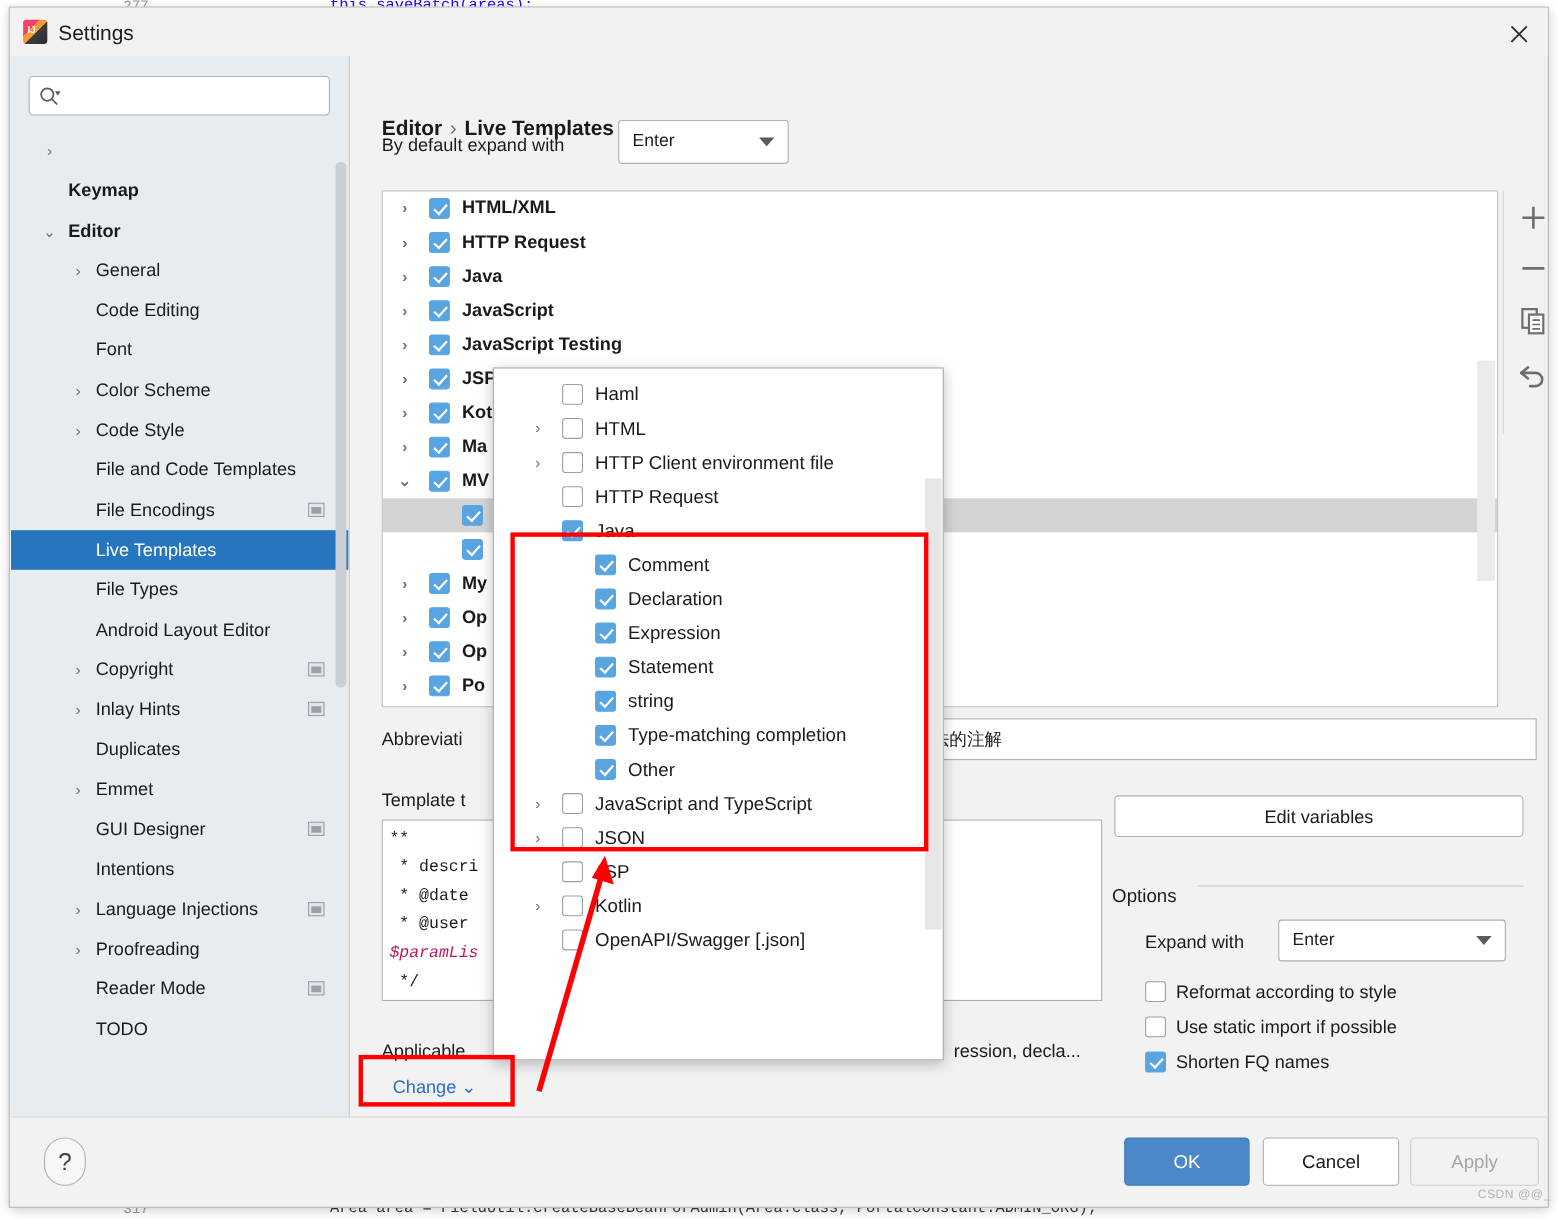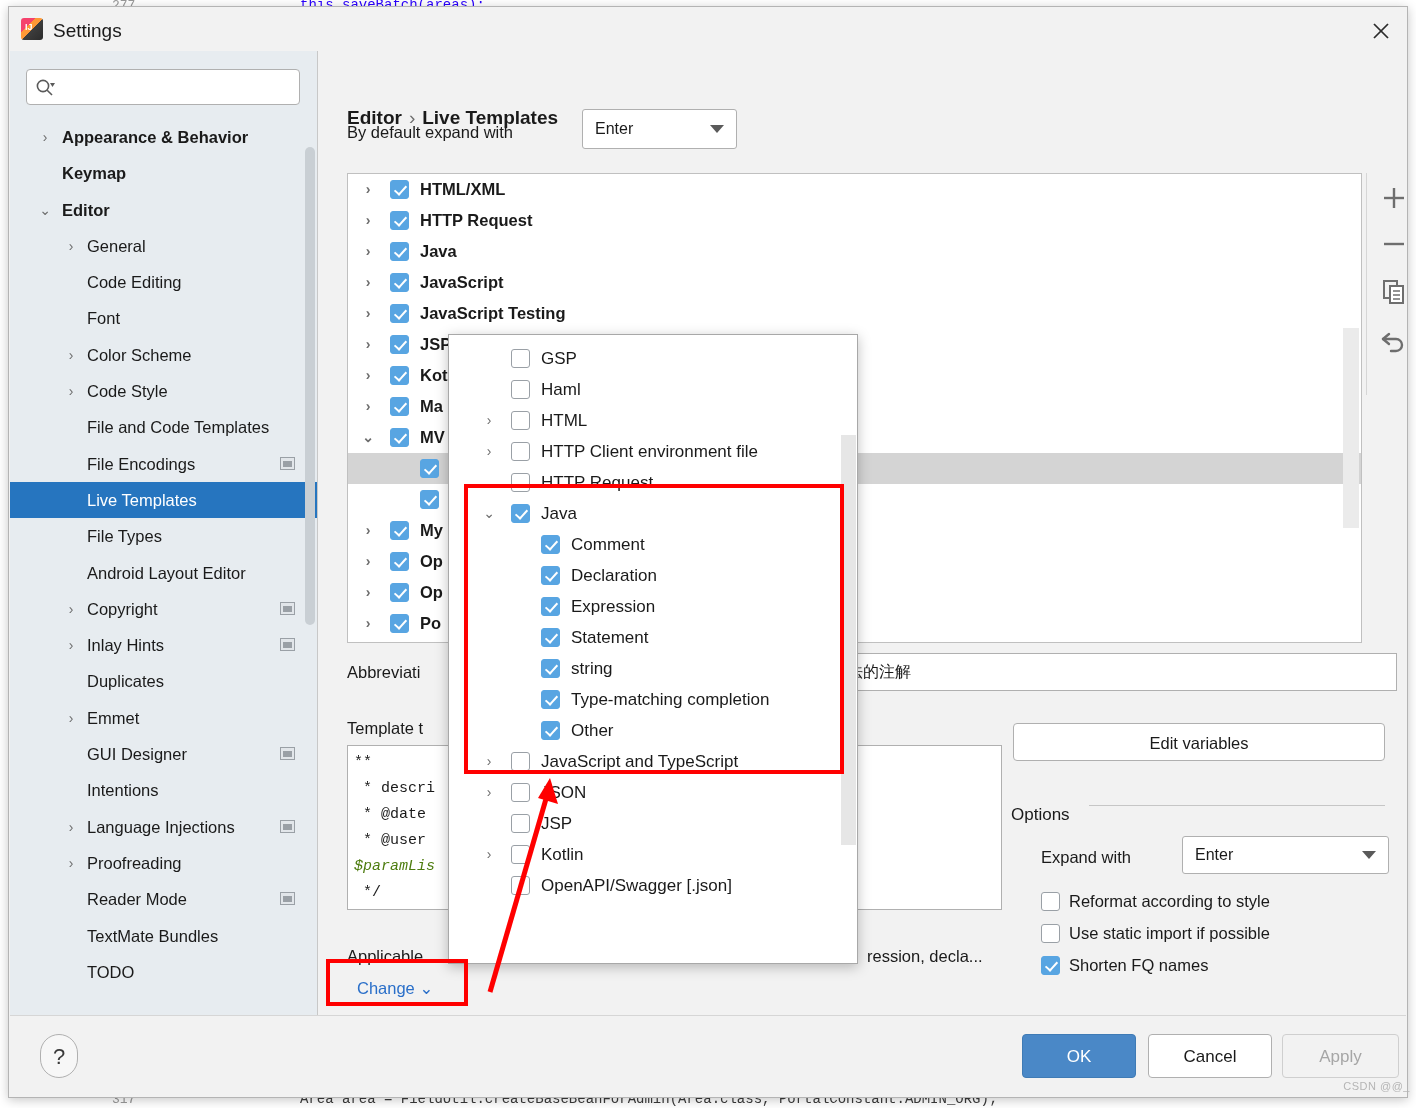"Appearance & Behavior" span.label { html: <span>Appearance &amp; Behavior</span> -> none }
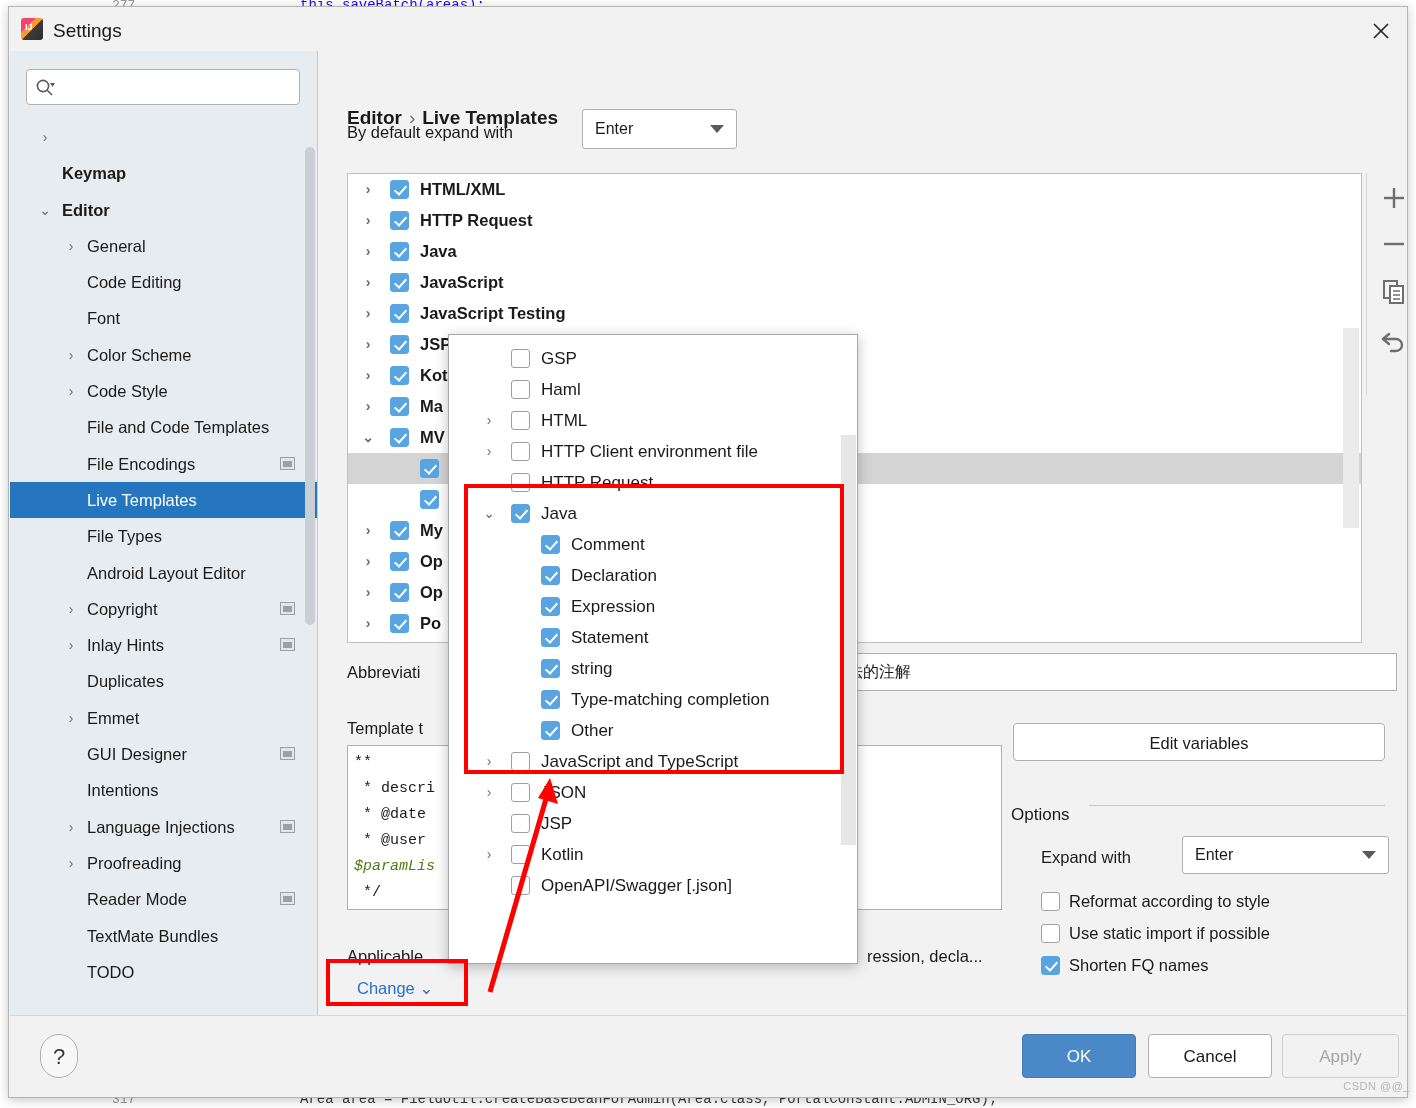"Enter" .combo { margin-left: 20px -> none }
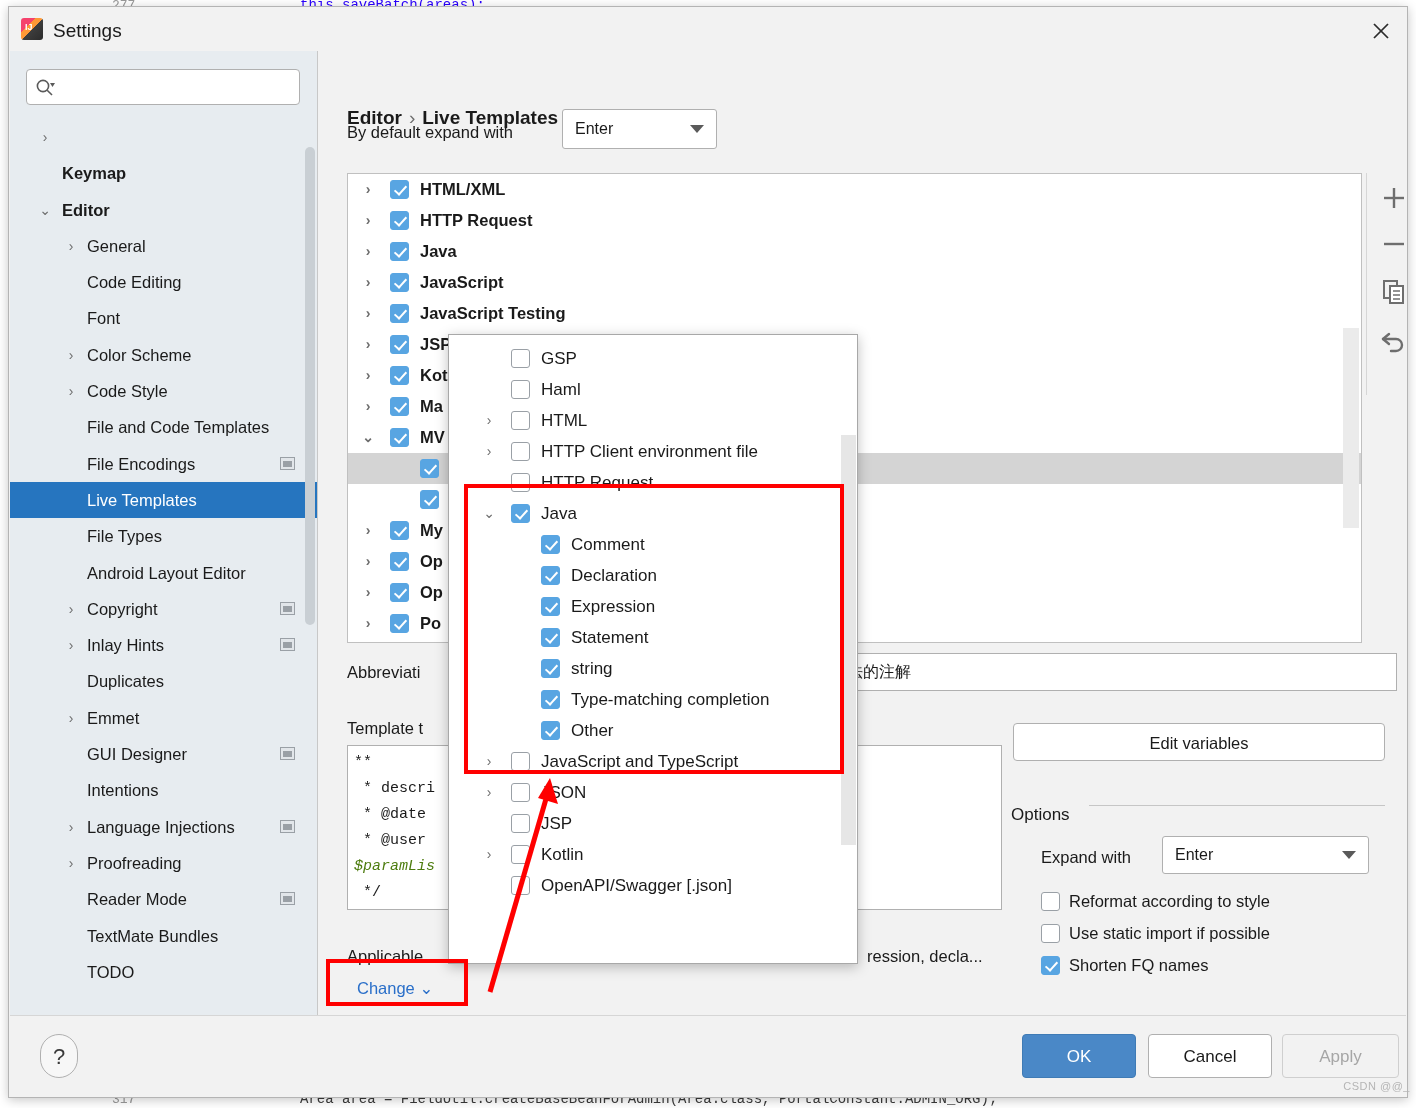"GSP" div.pop-row { html: <div> <span></span> <span>GSP</span> </div> -> none }
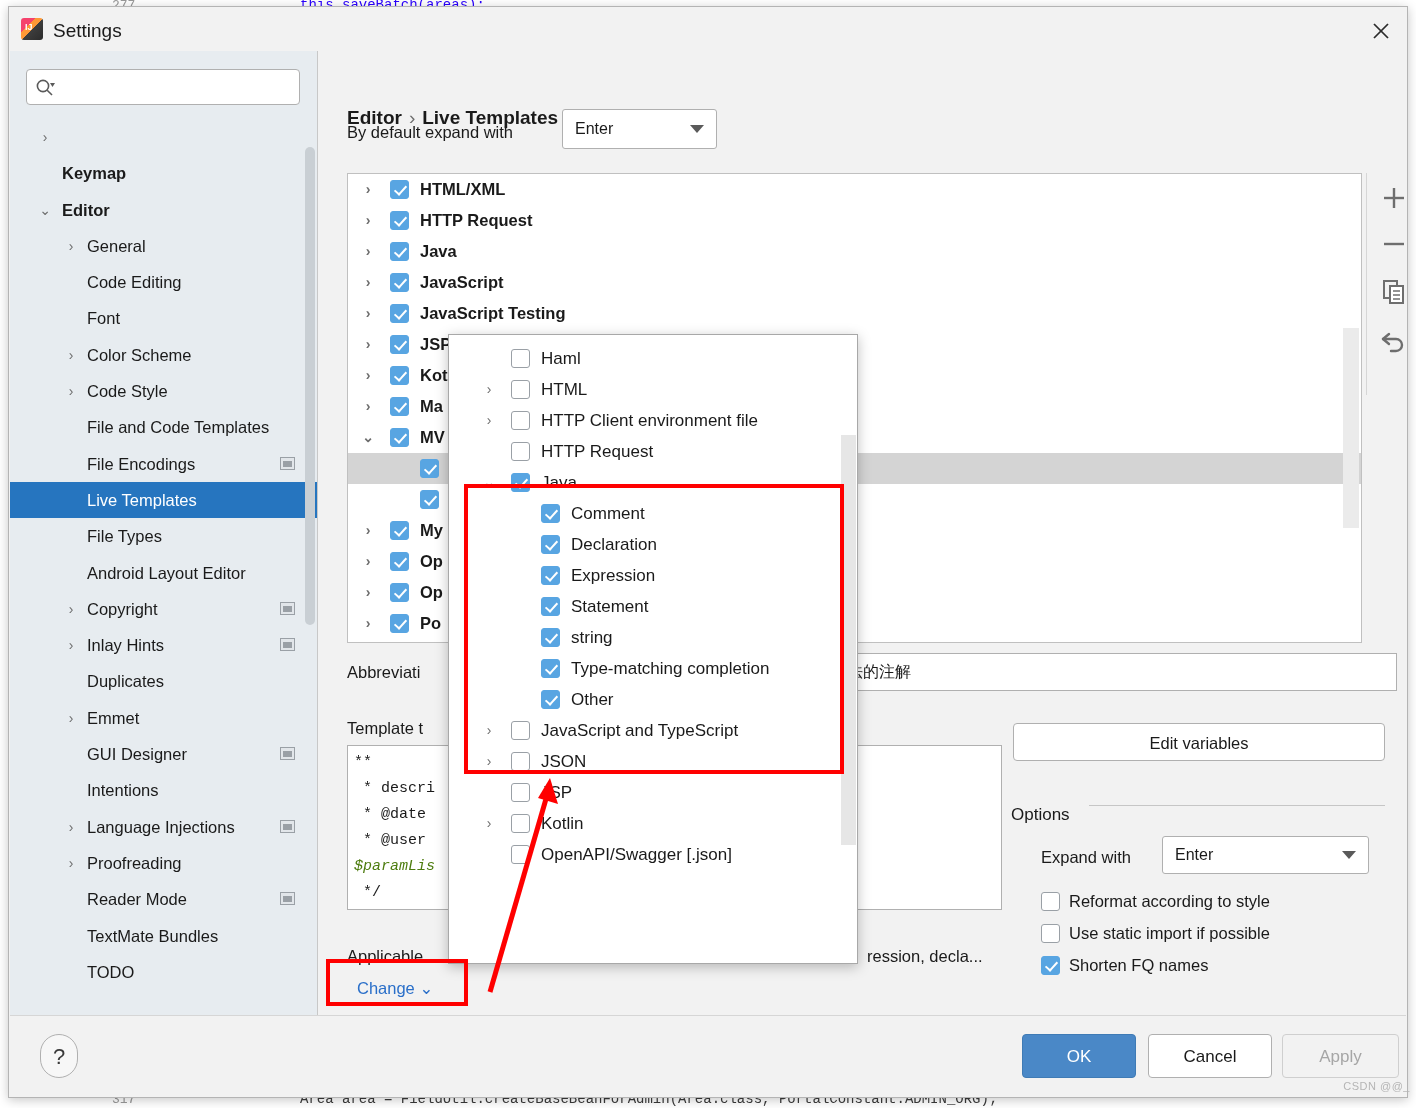"$paramLis" .var-red { color: #4d7c0f -> #be185d }
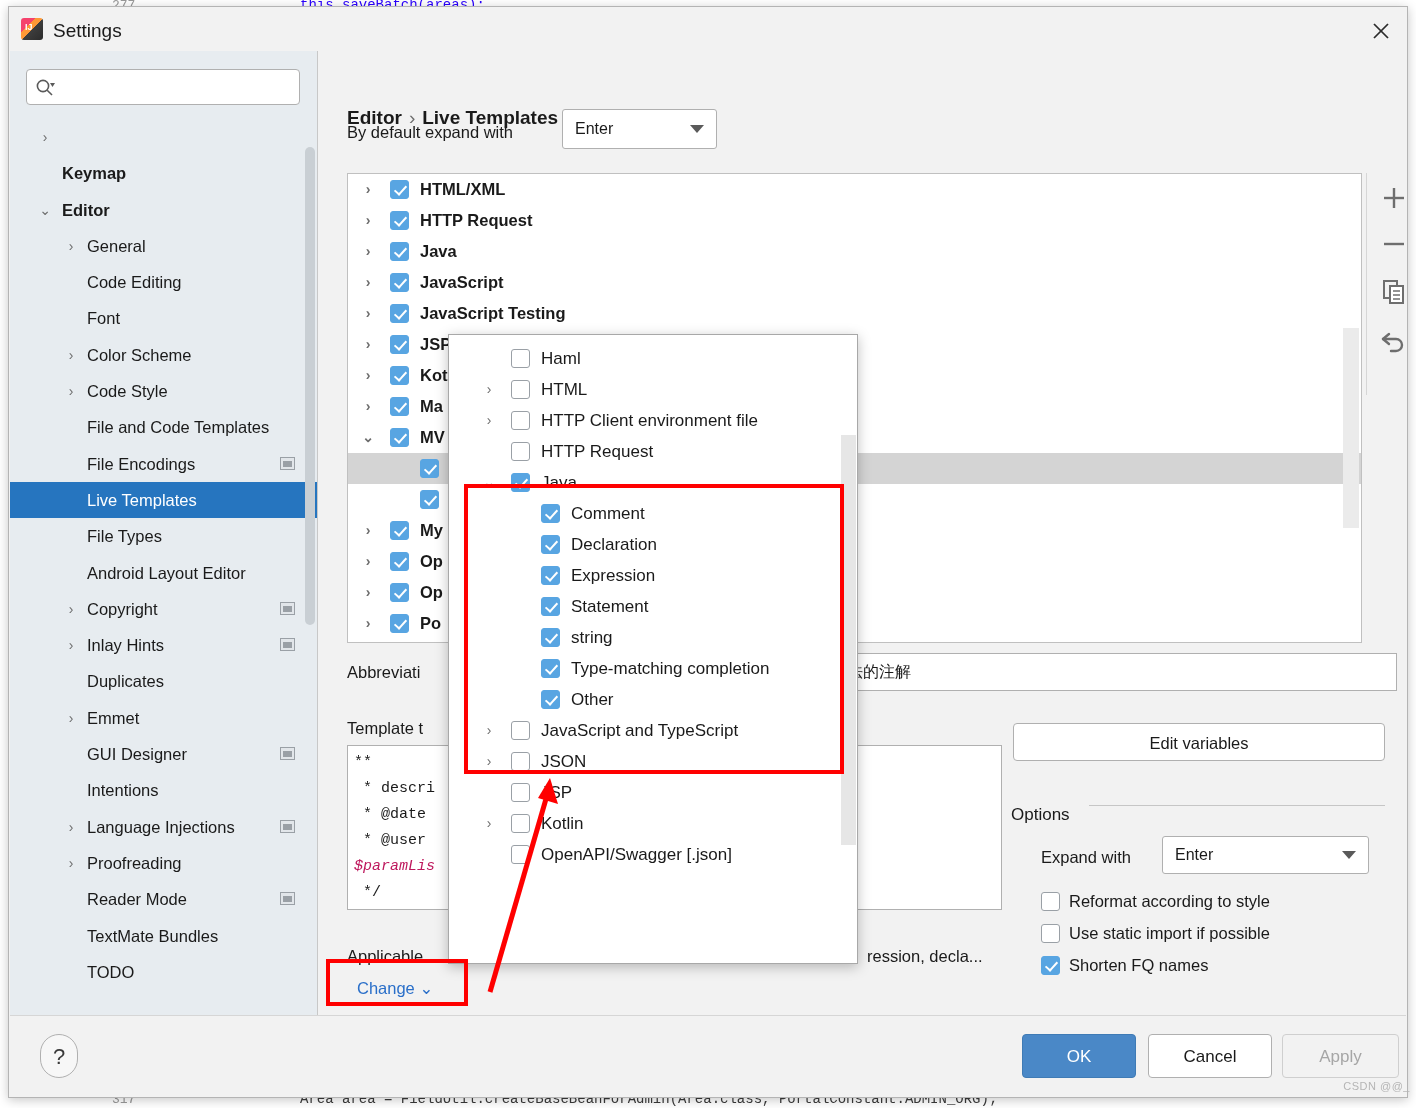"TextMate Bundles" div.tree-row { html: <div> <span>TextMate Bundles</span> </div> -> none }
